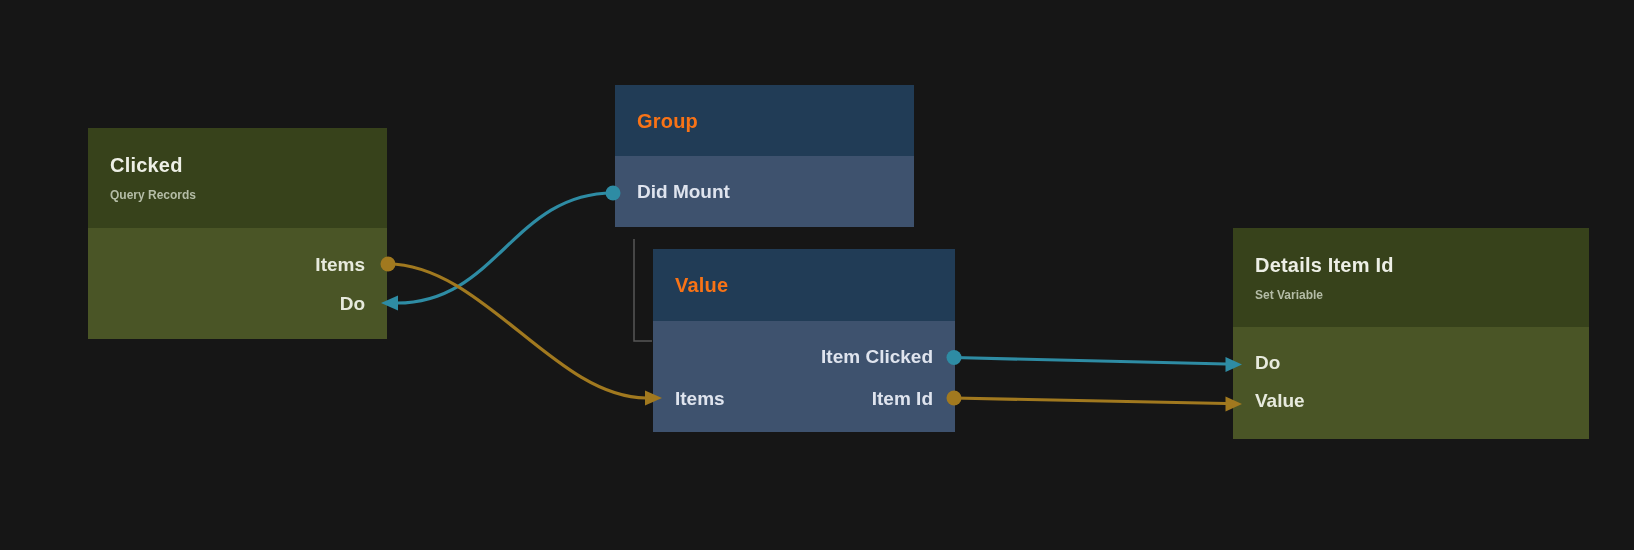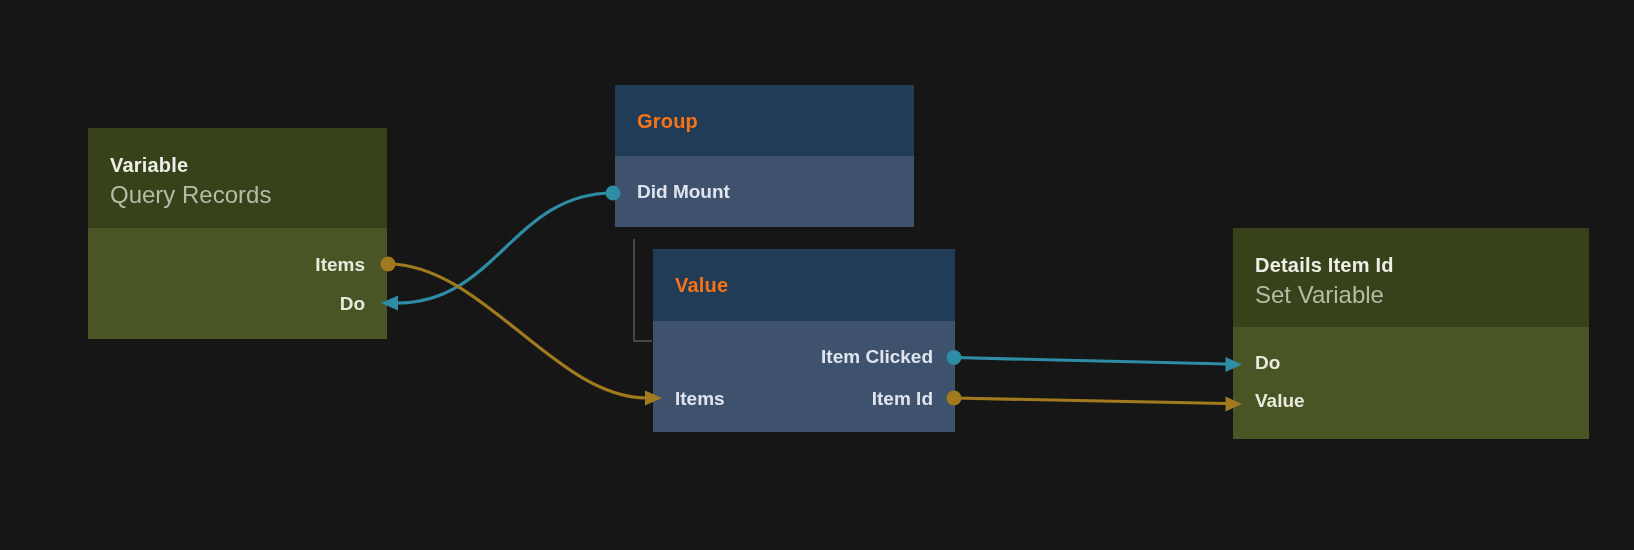"Variable" div.node-title { text: Variable -> Clicked }
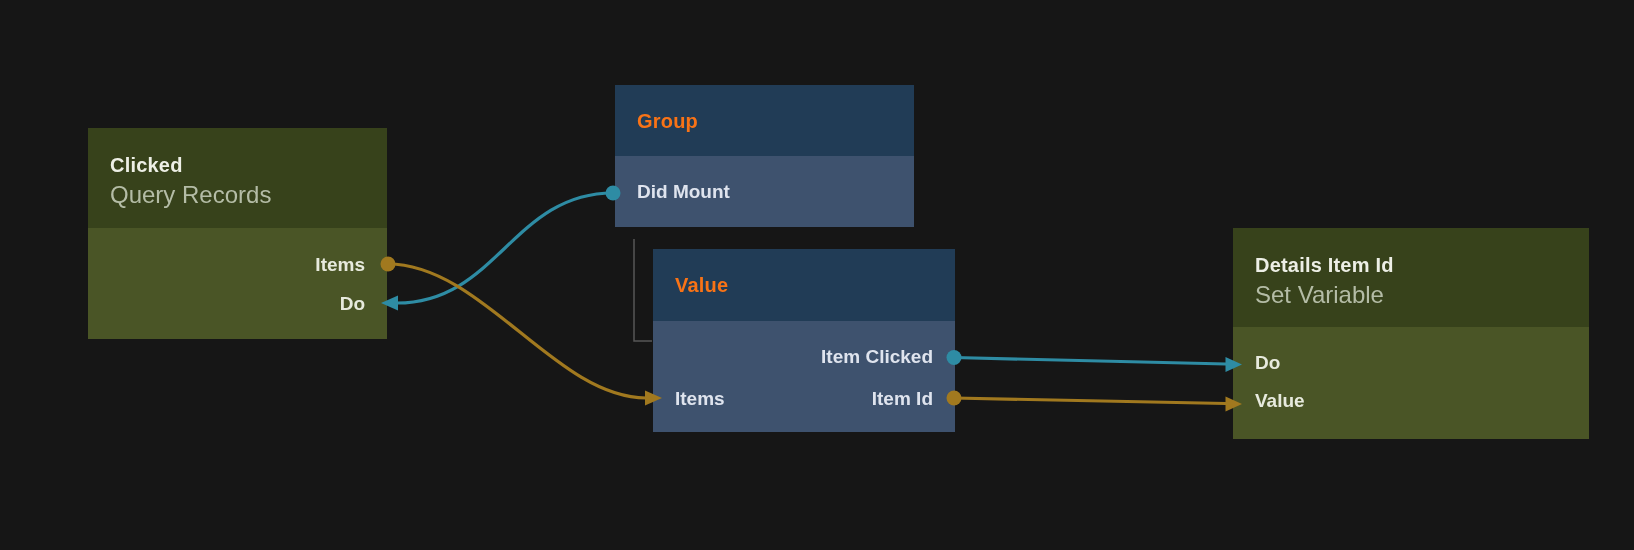"Query Records" .node-subtitle { font-size: 24px -> 12px; font-weight: 400 -> 700 }
